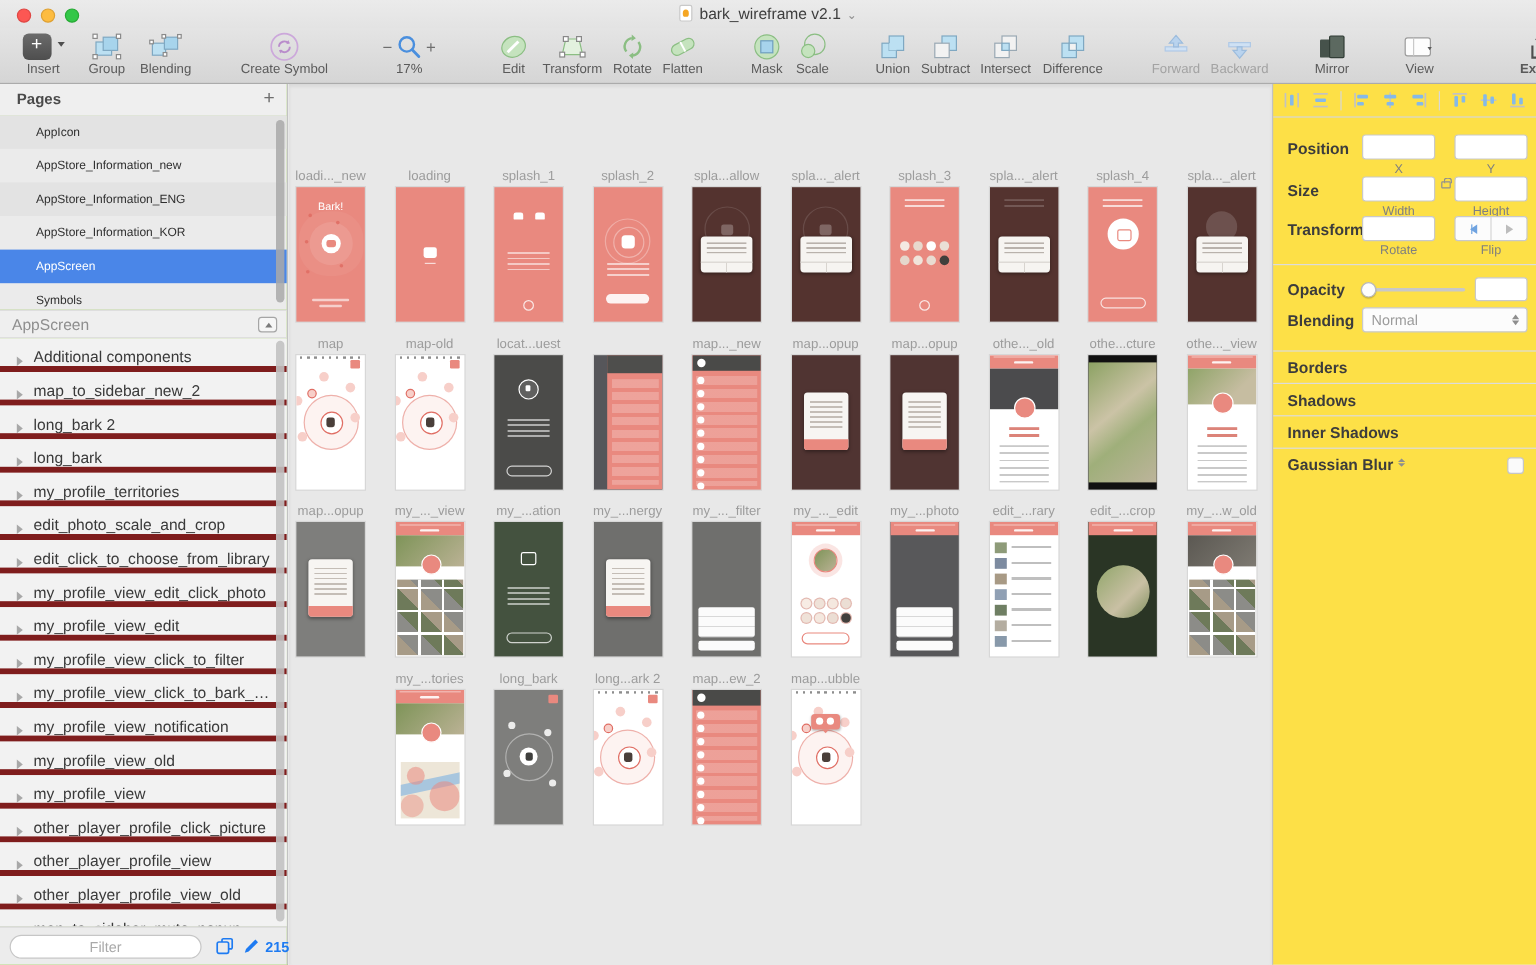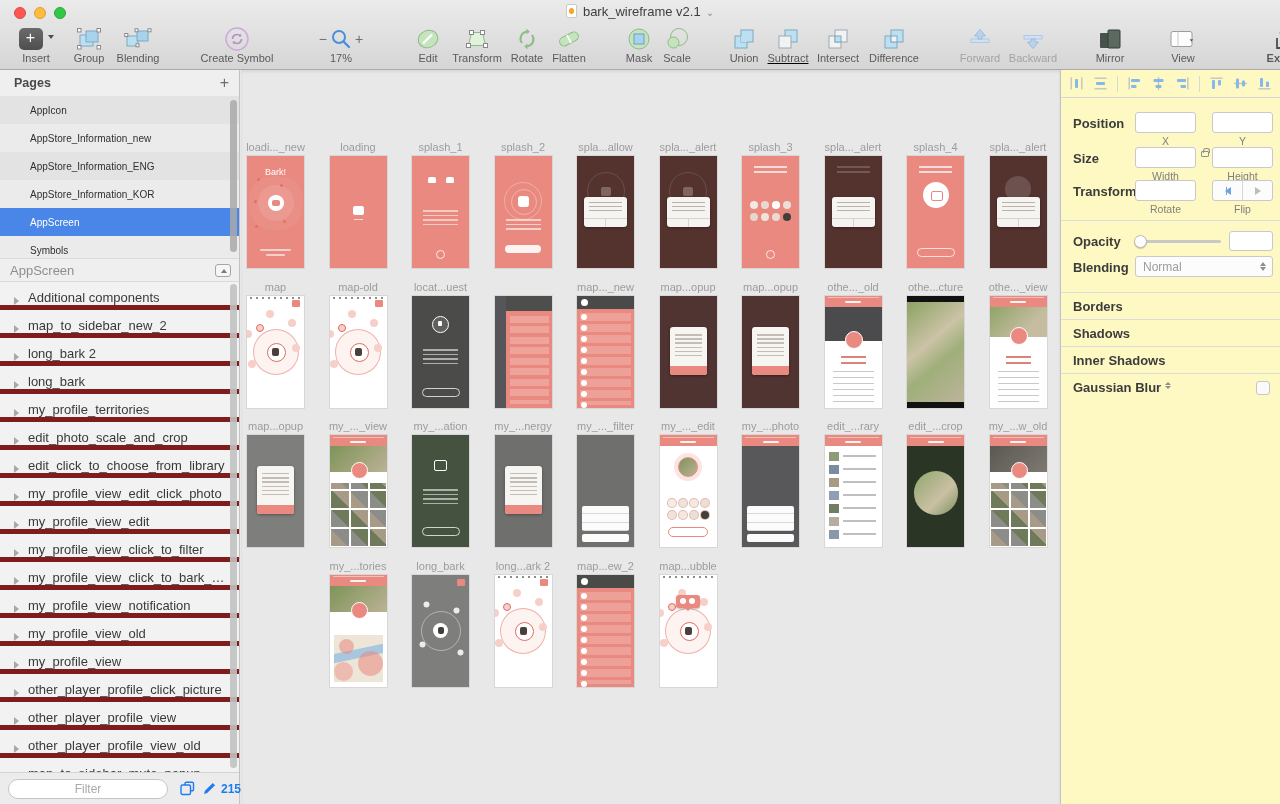"Subtract" div.tb-item { text-decoration: underline -> none }
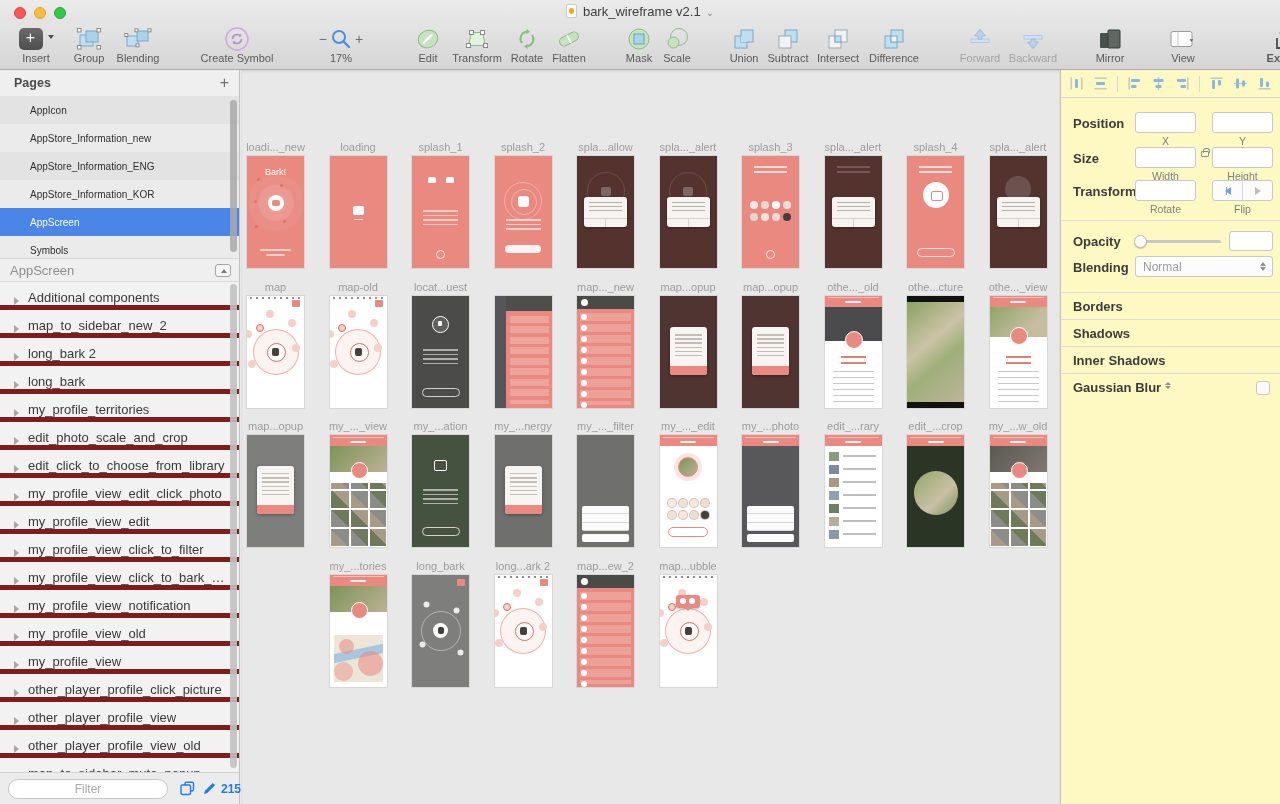"Position" #inspector { background: #fef9c3 -> #fde047 }
